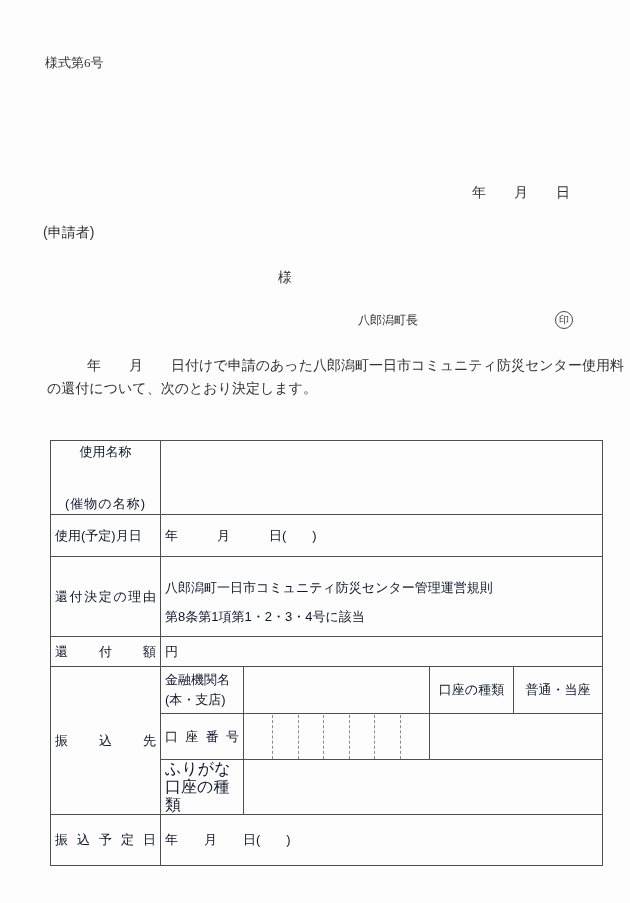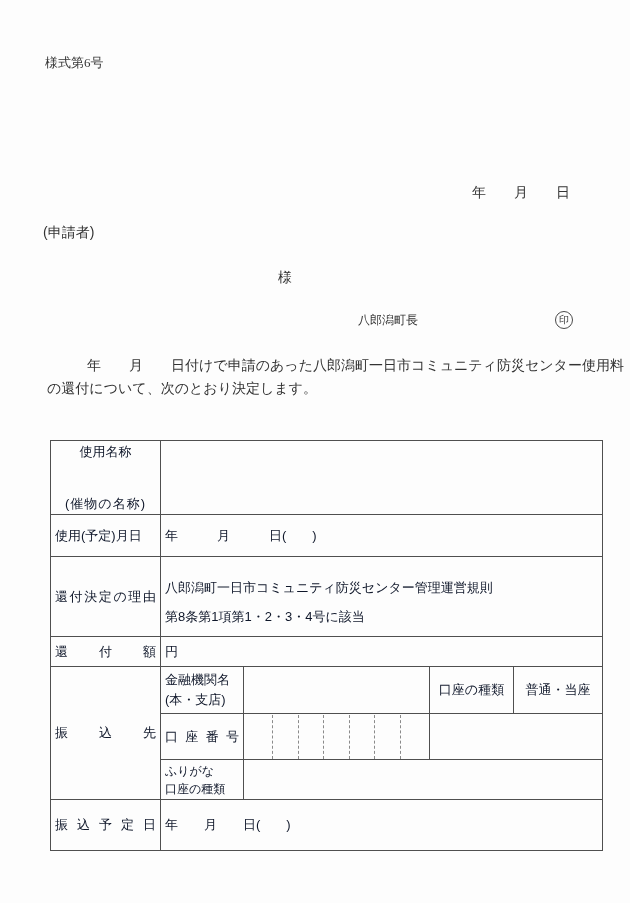"ふりがな" .holder-cell { font-size: 12px -> 16px }
